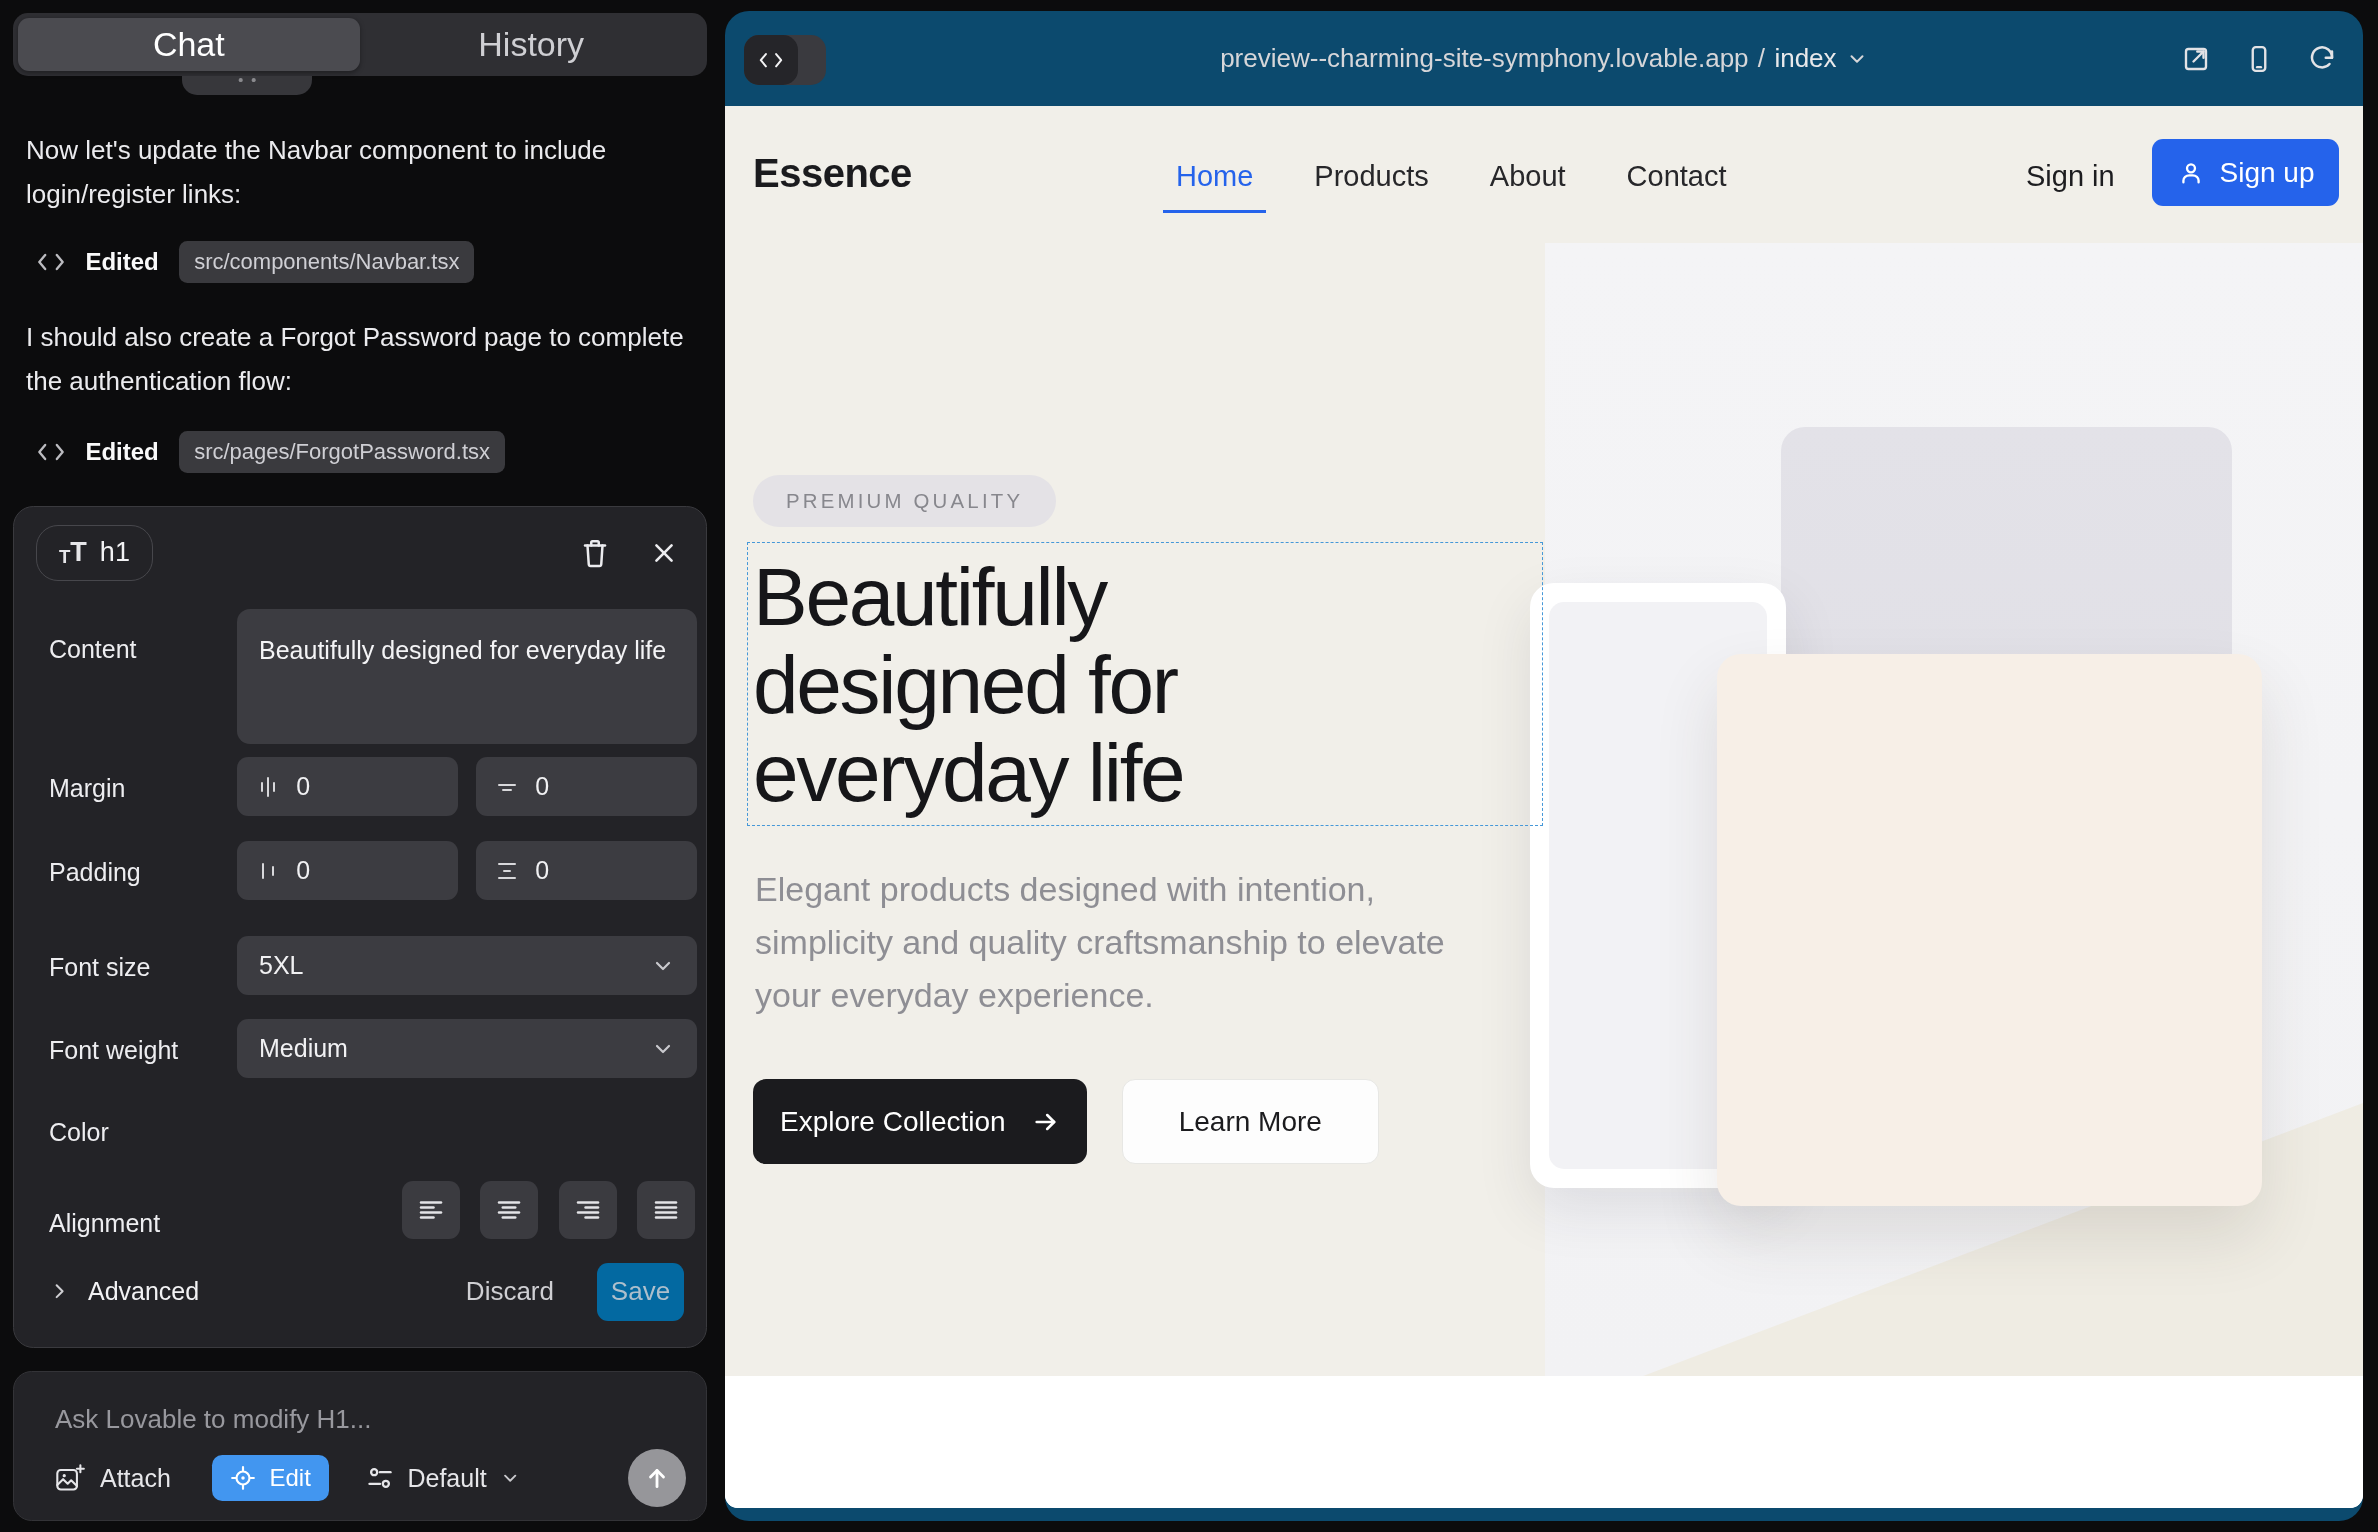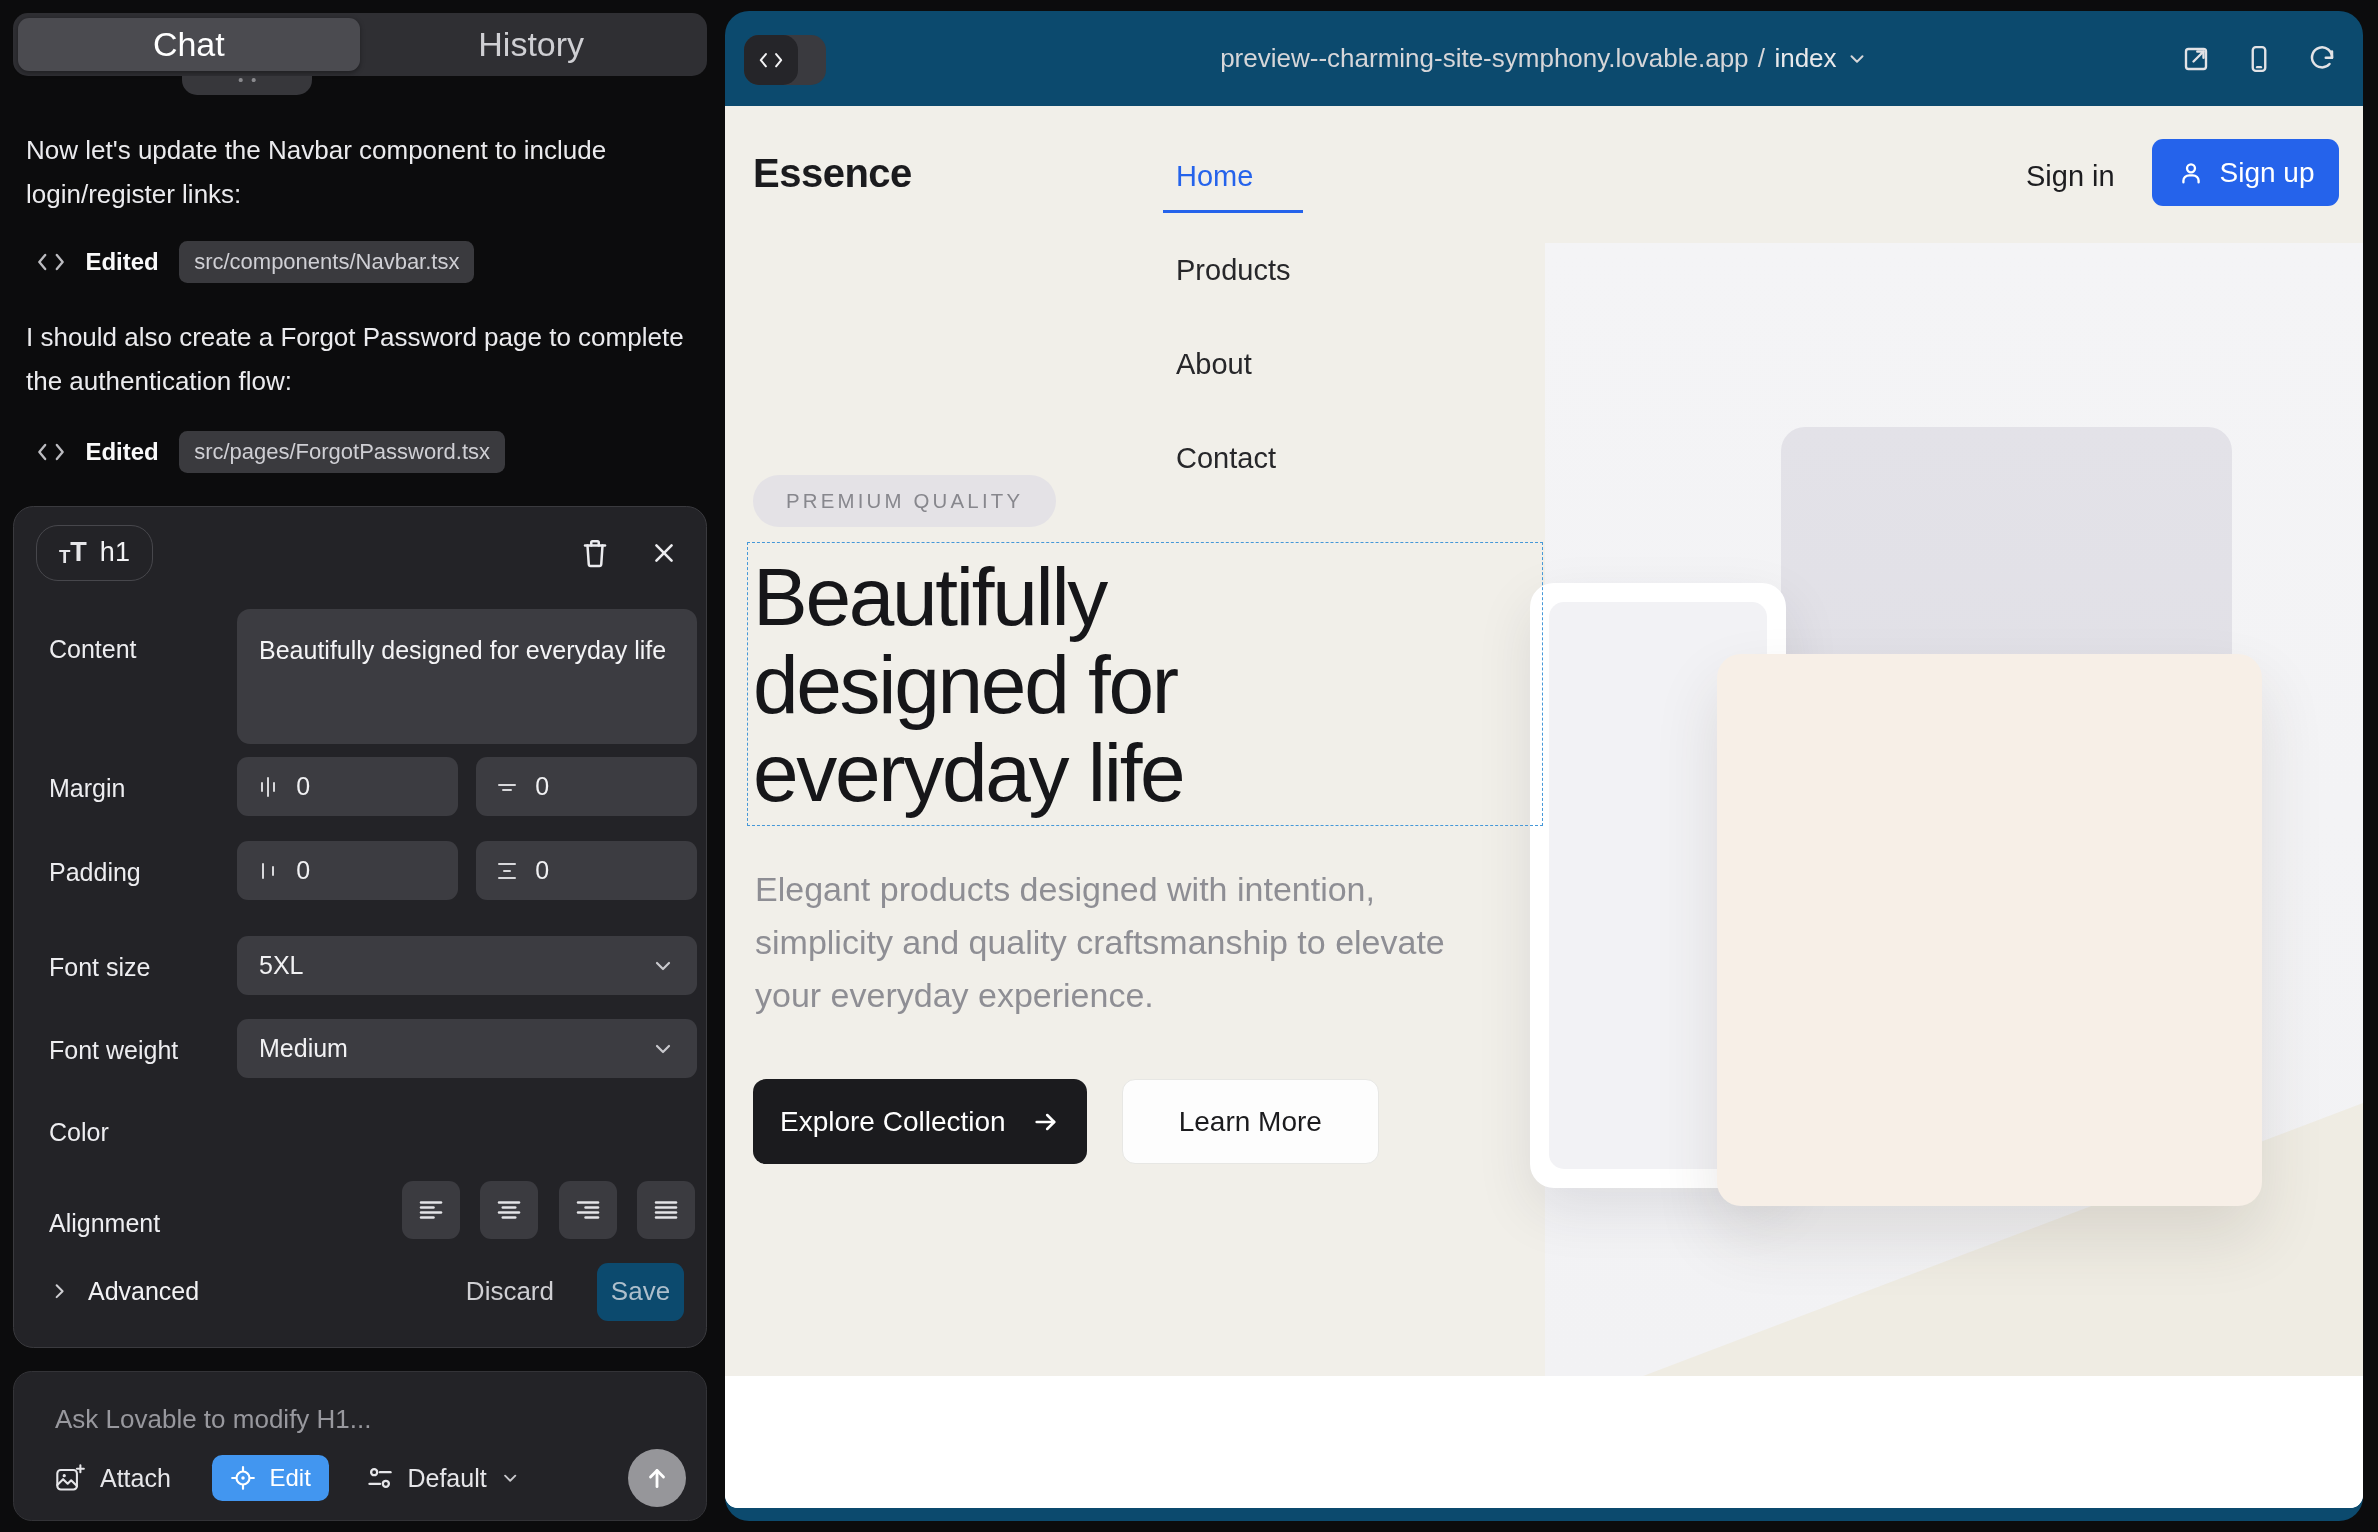"Home" .nav-links { flex-direction: column -> none }
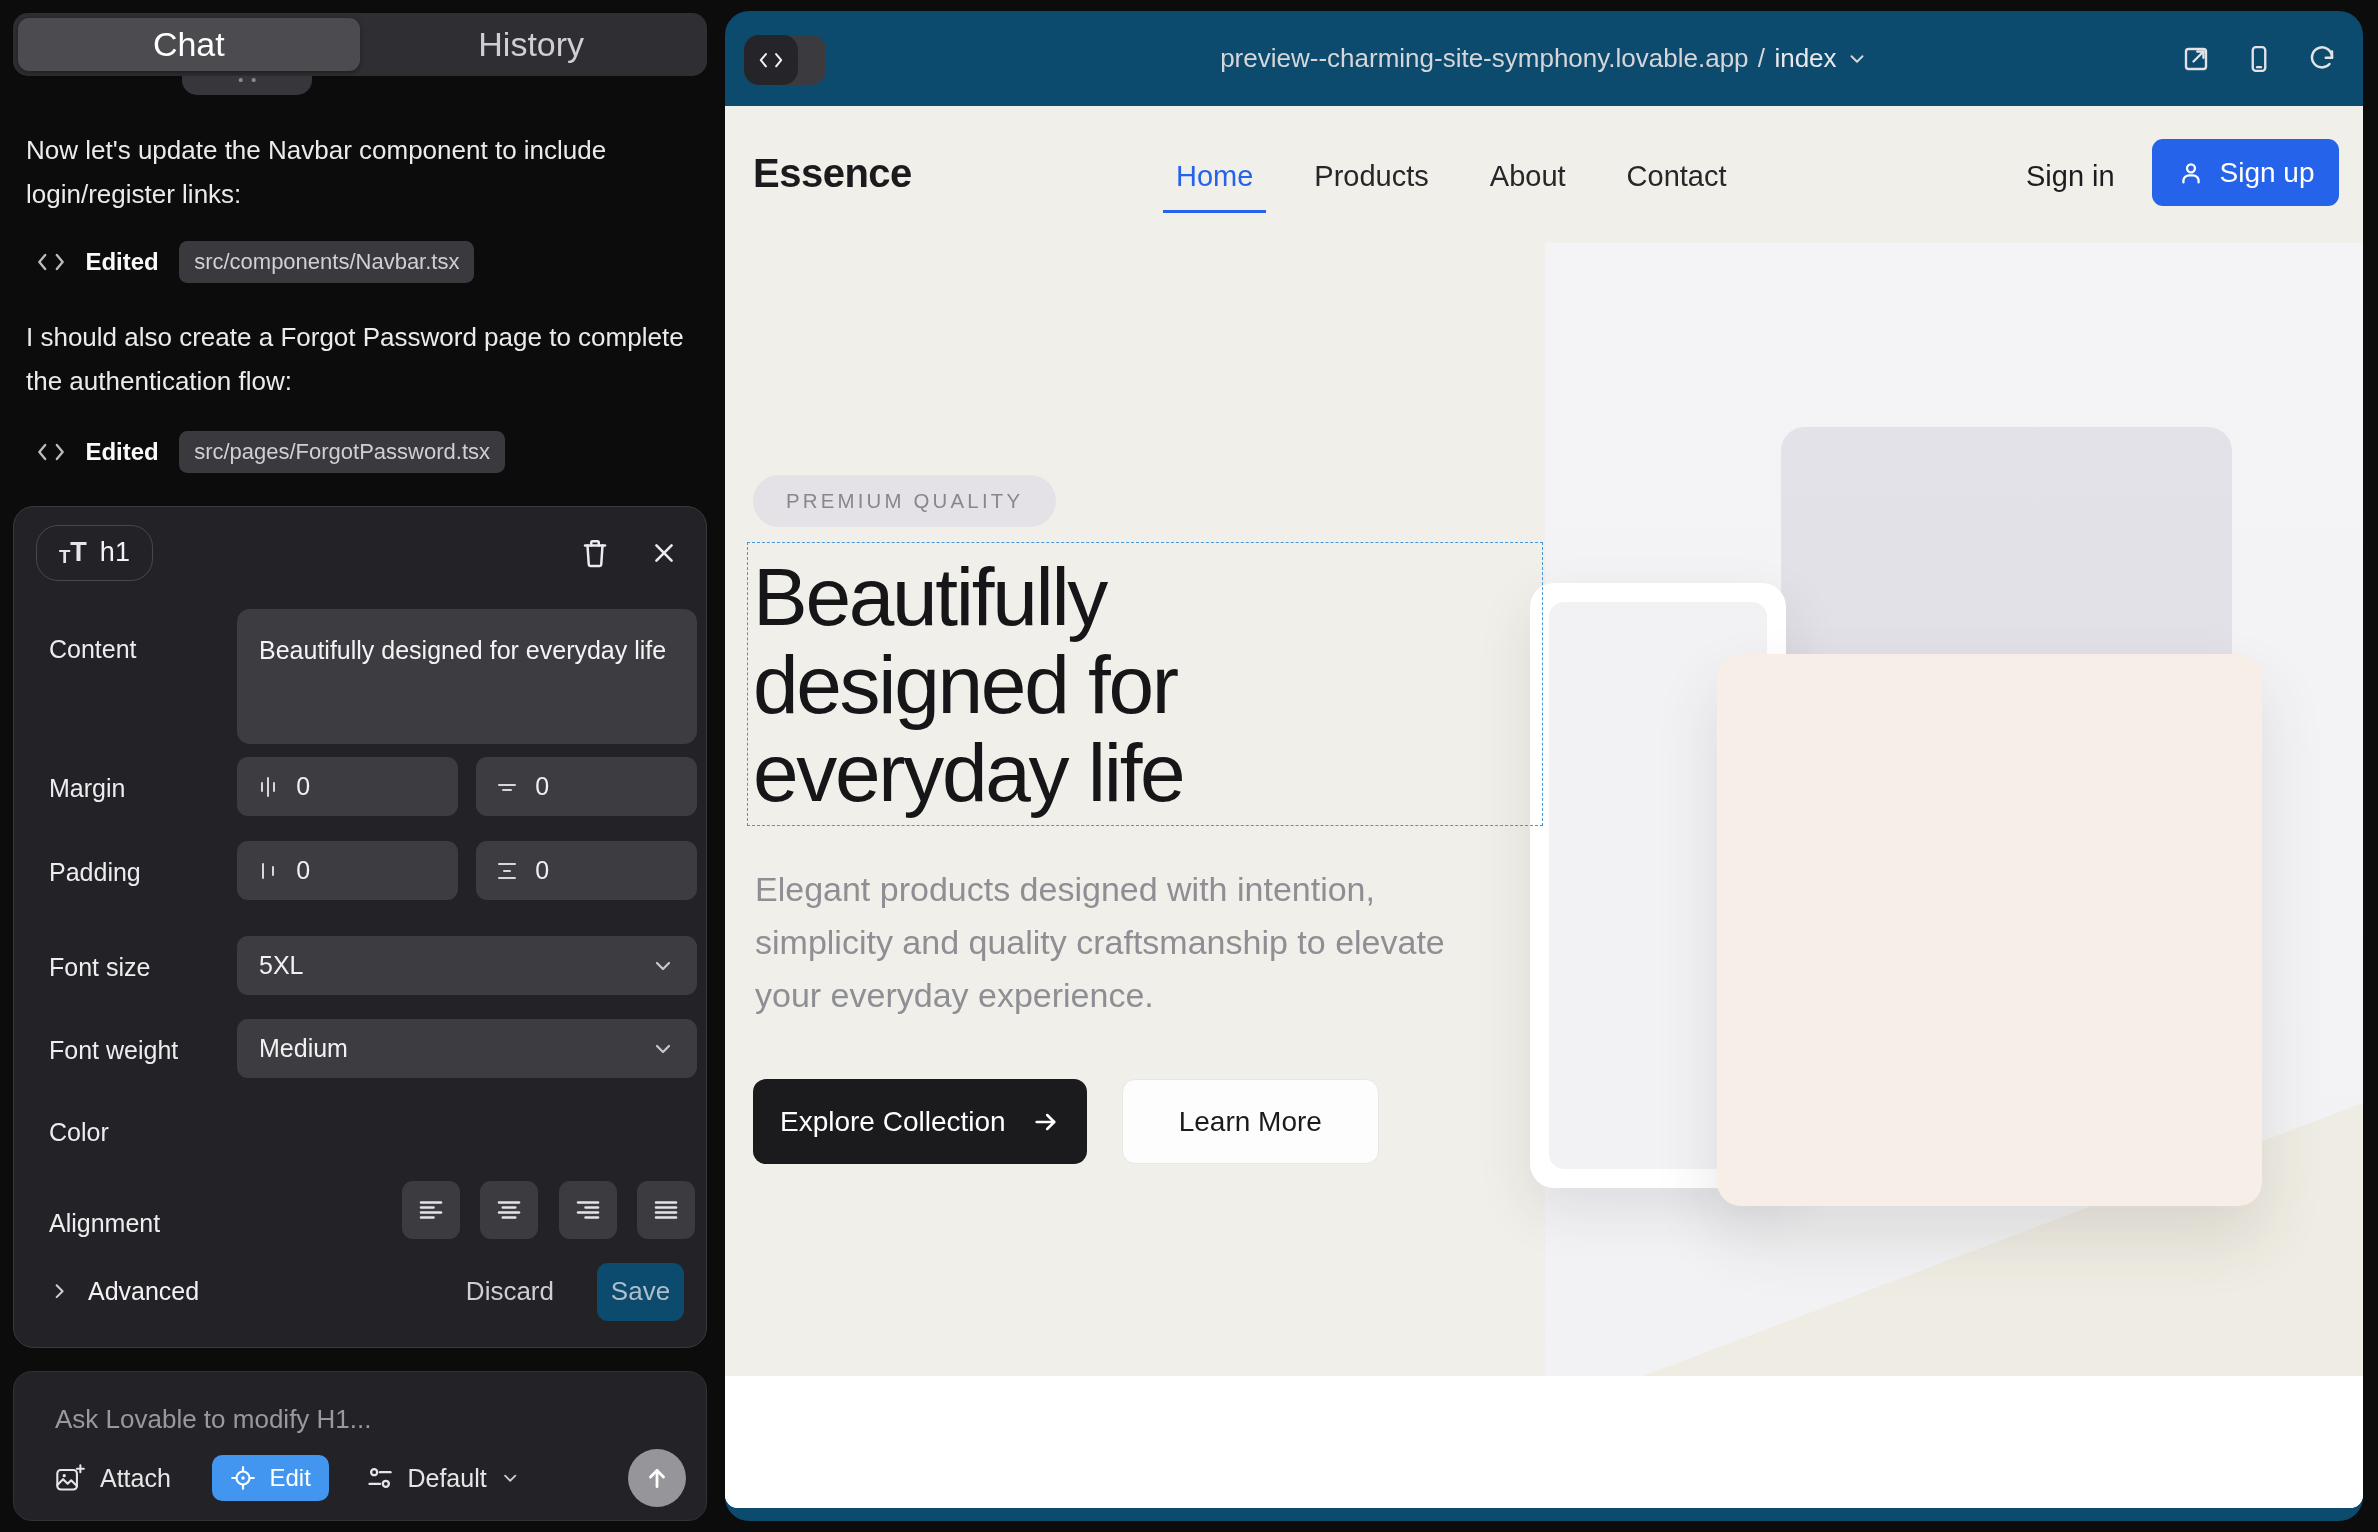"Save" .save-btn { background: #0c4a6e -> #0369a1 }
